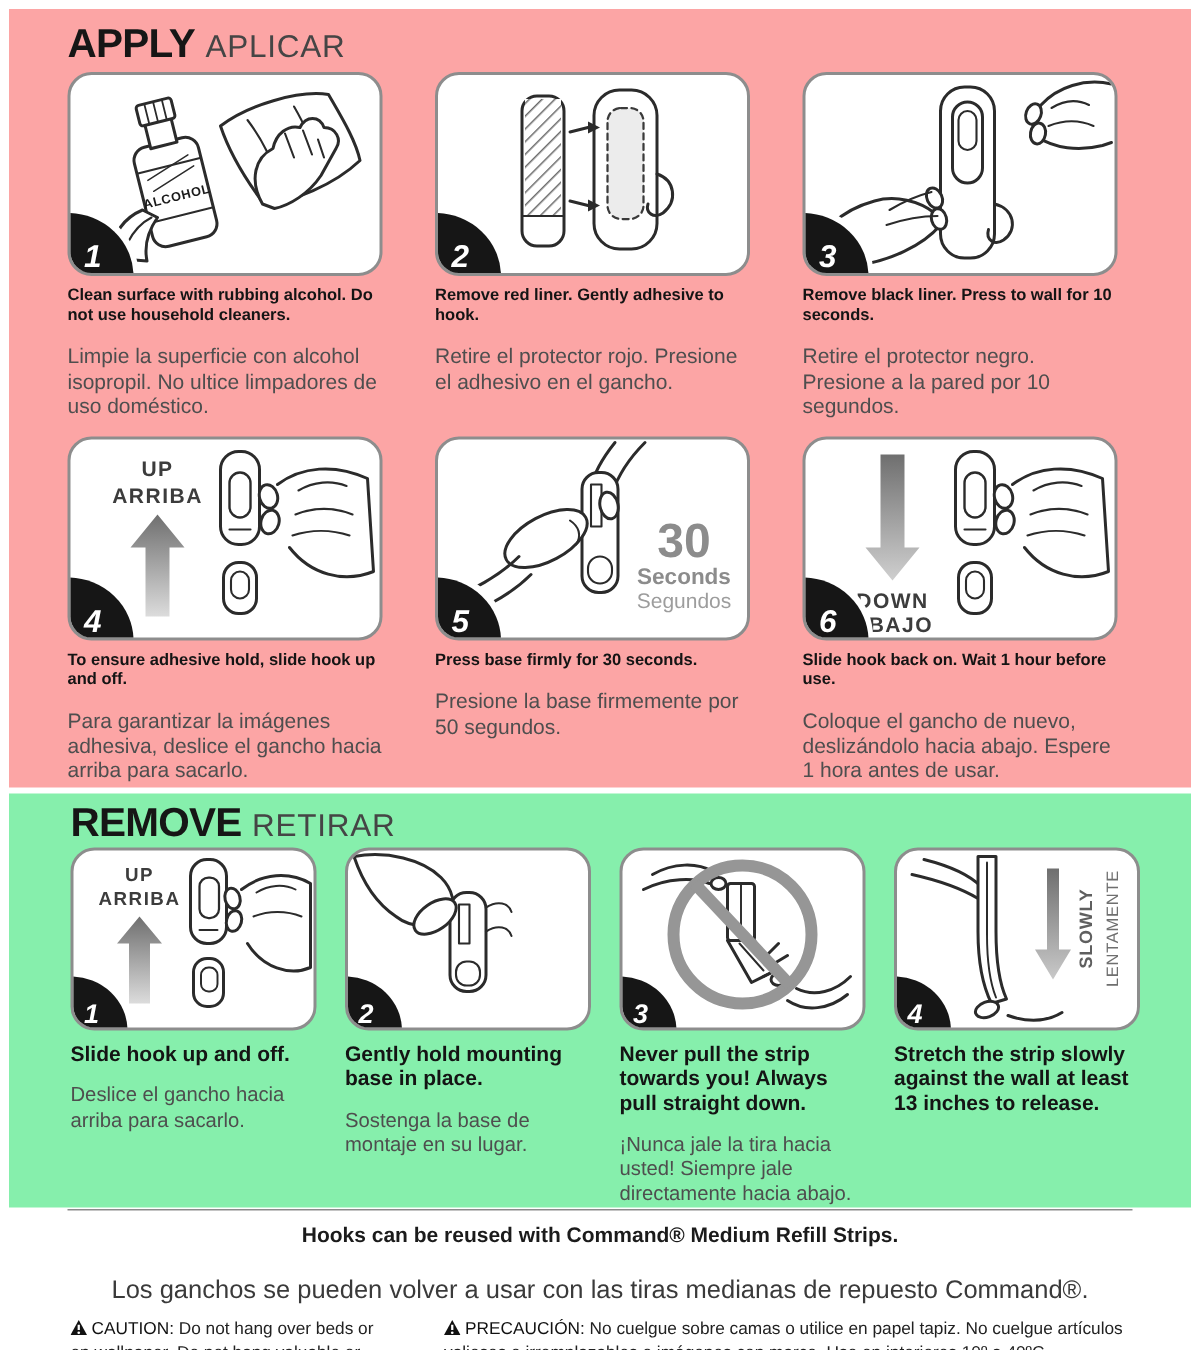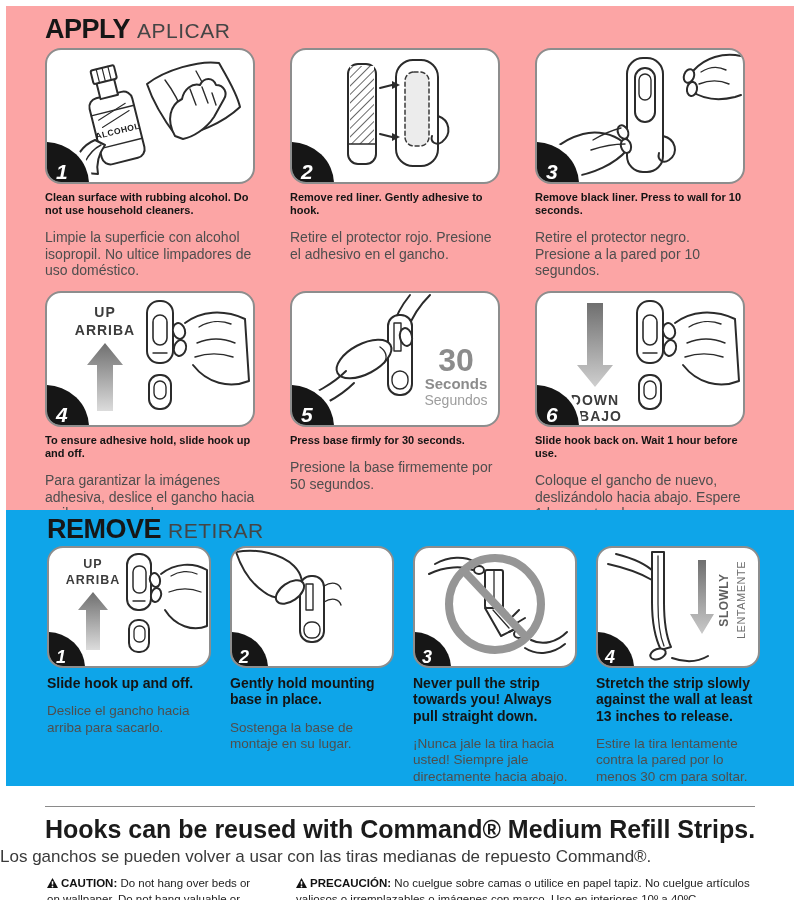"REMOVE RETIRAR" .remove-sec { background: #0ea5e9 -> #86efac; top: 510px -> 529px }
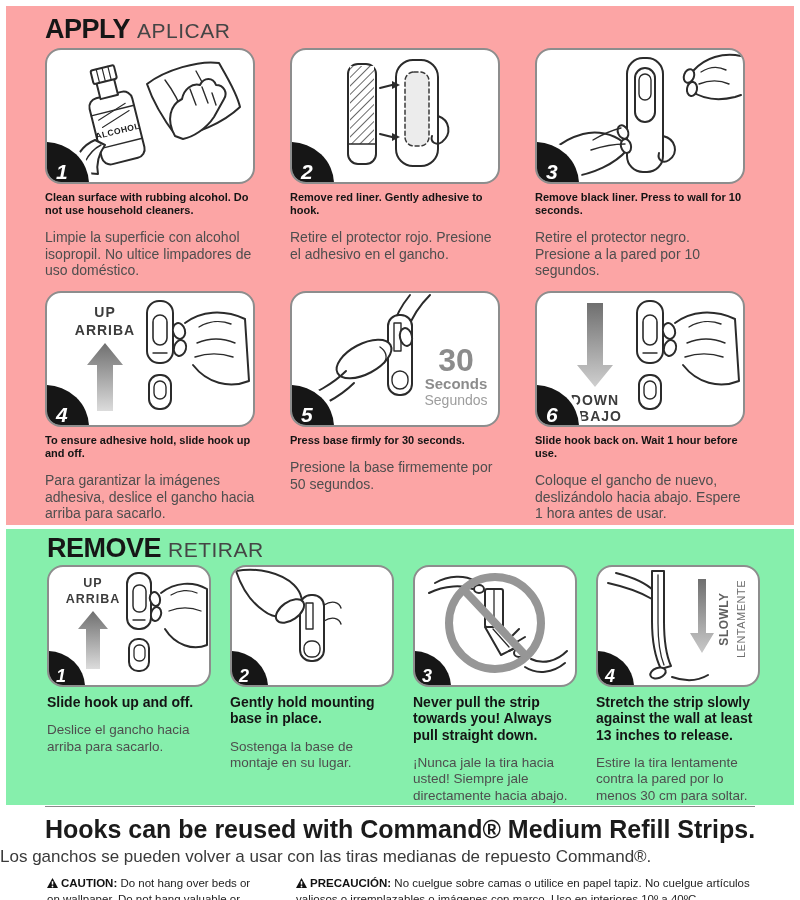"Estire la tira lentamente contra" div.es { html: <div>Estire la tira lentamente contra la pared por lo menos 30 cm para soltar.</div> -> none }
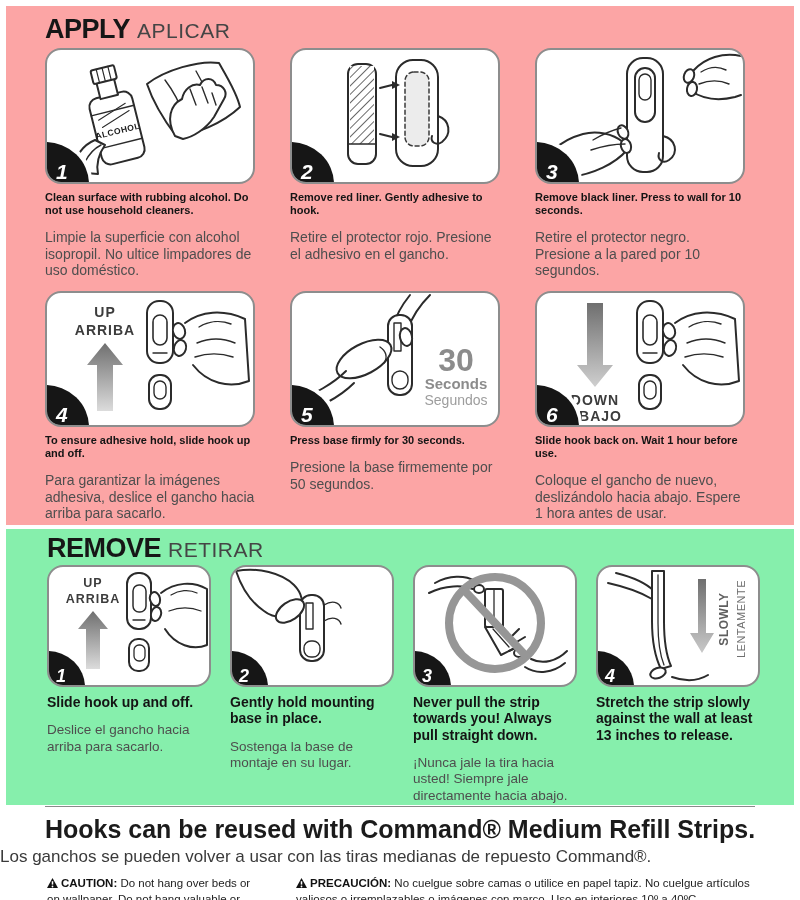"Hooks can be reused with" .reuse-en { font-size: 25px -> 14px }
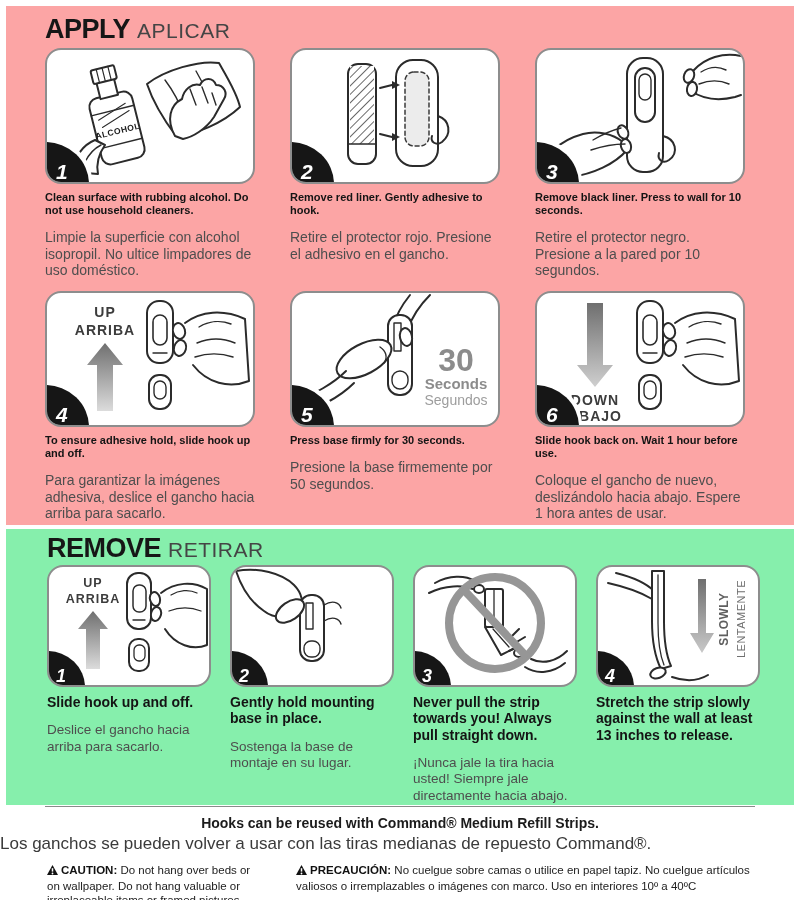"Los ganchos se pueden volver" .reuse-es { margin-top: 3px -> 19px; text-align: left -> center }
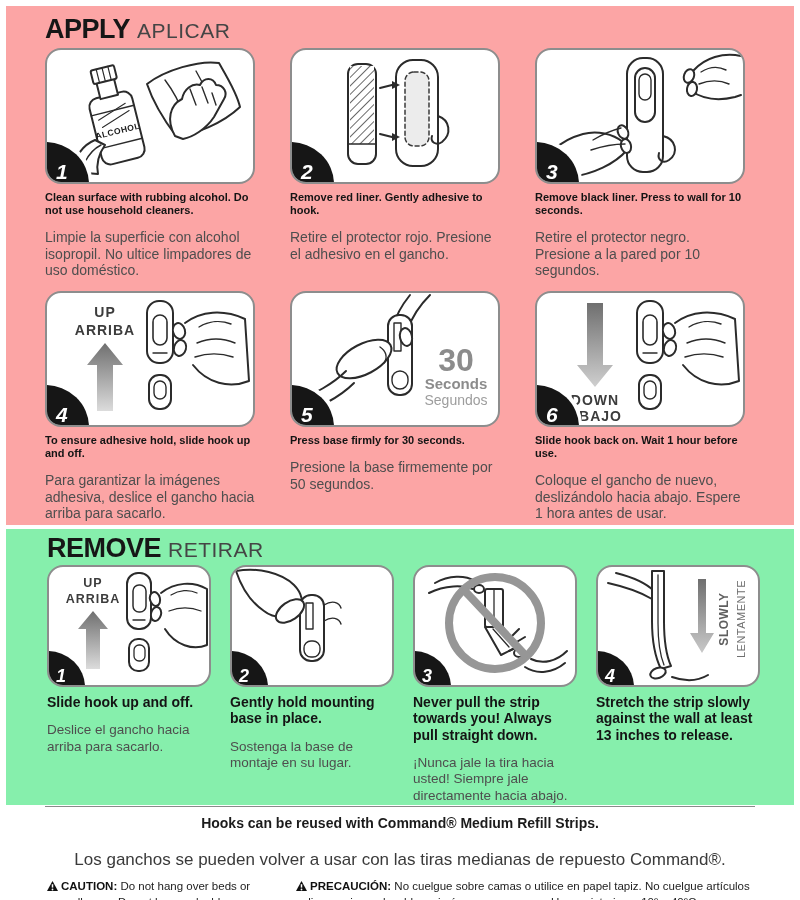"CAUTION:" .col b { font-weight: 700 -> 400 }
